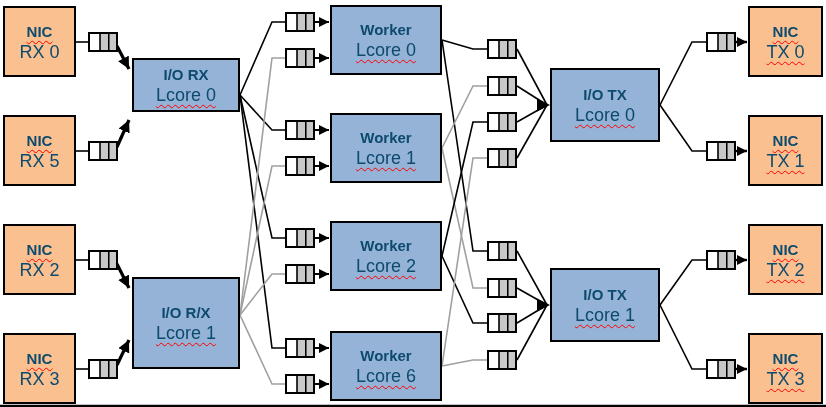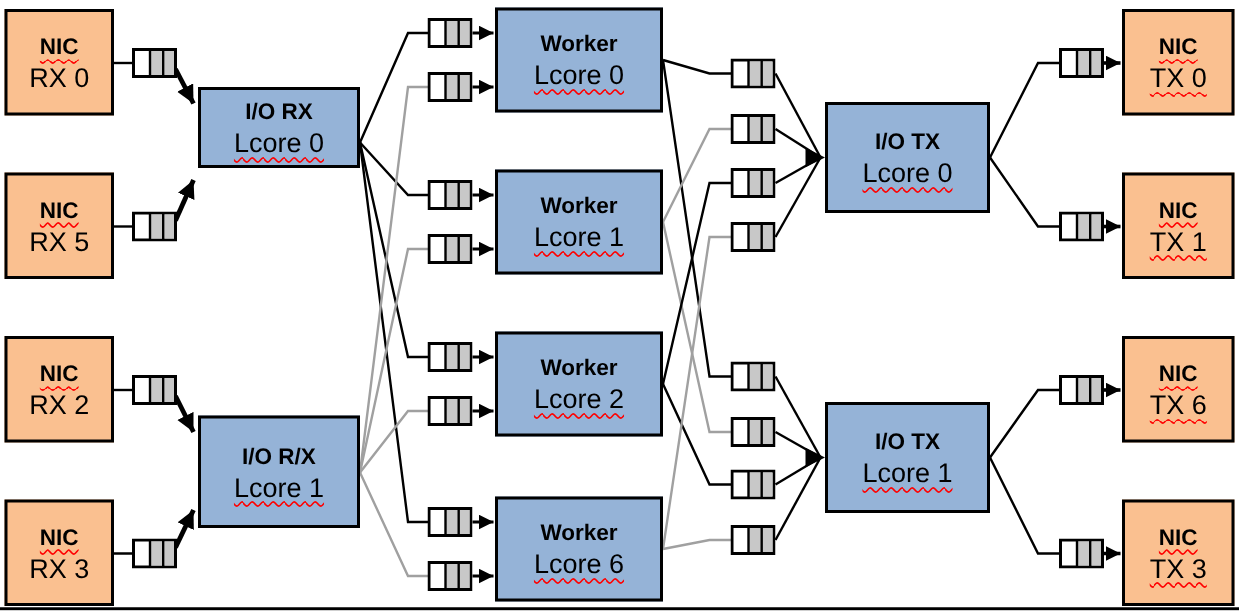"NIC" .node { color: #000000 -> #0c4a6e }
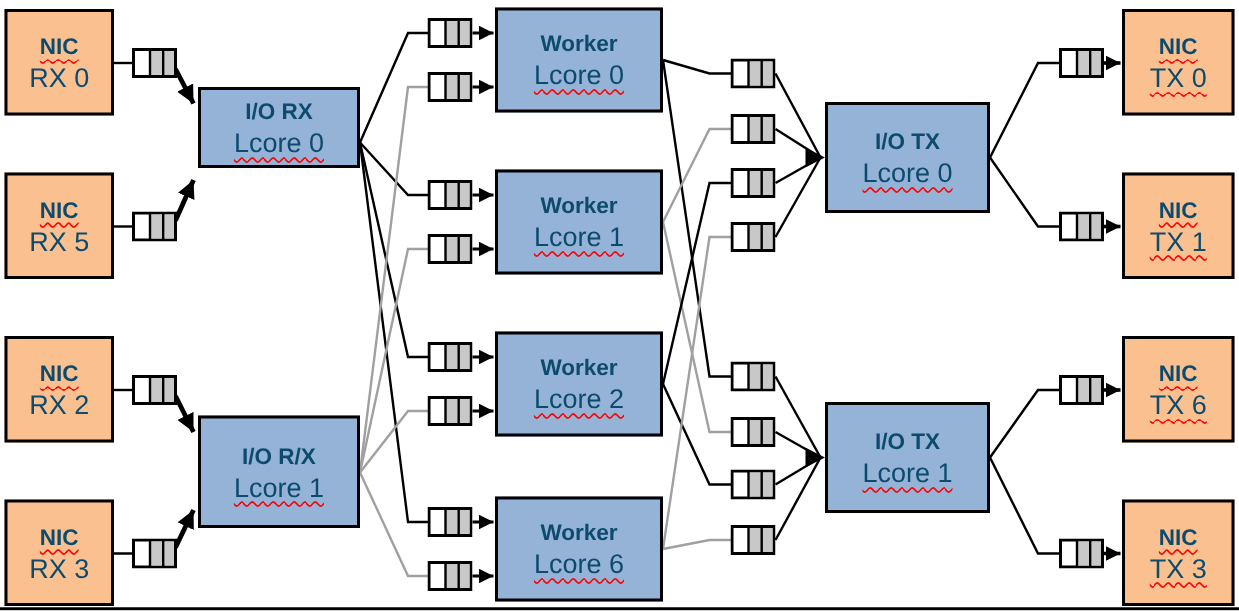"TX 6" div.sub { text: 6 -> 2 }
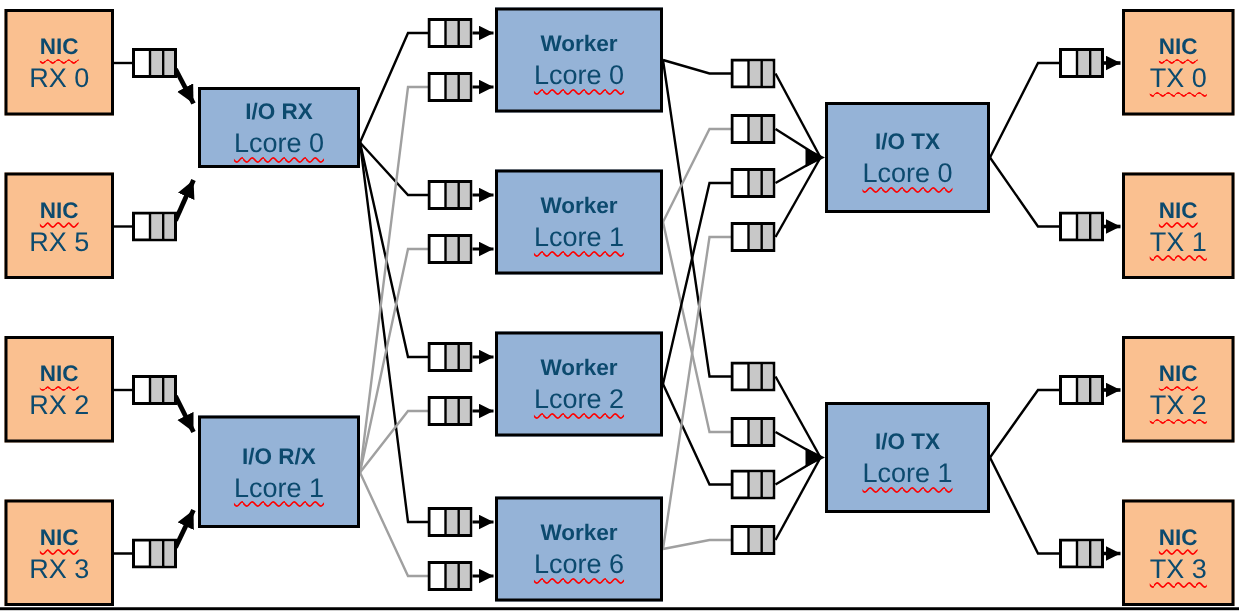"I/O R/X" div.node { height: 75px -> 92px }
